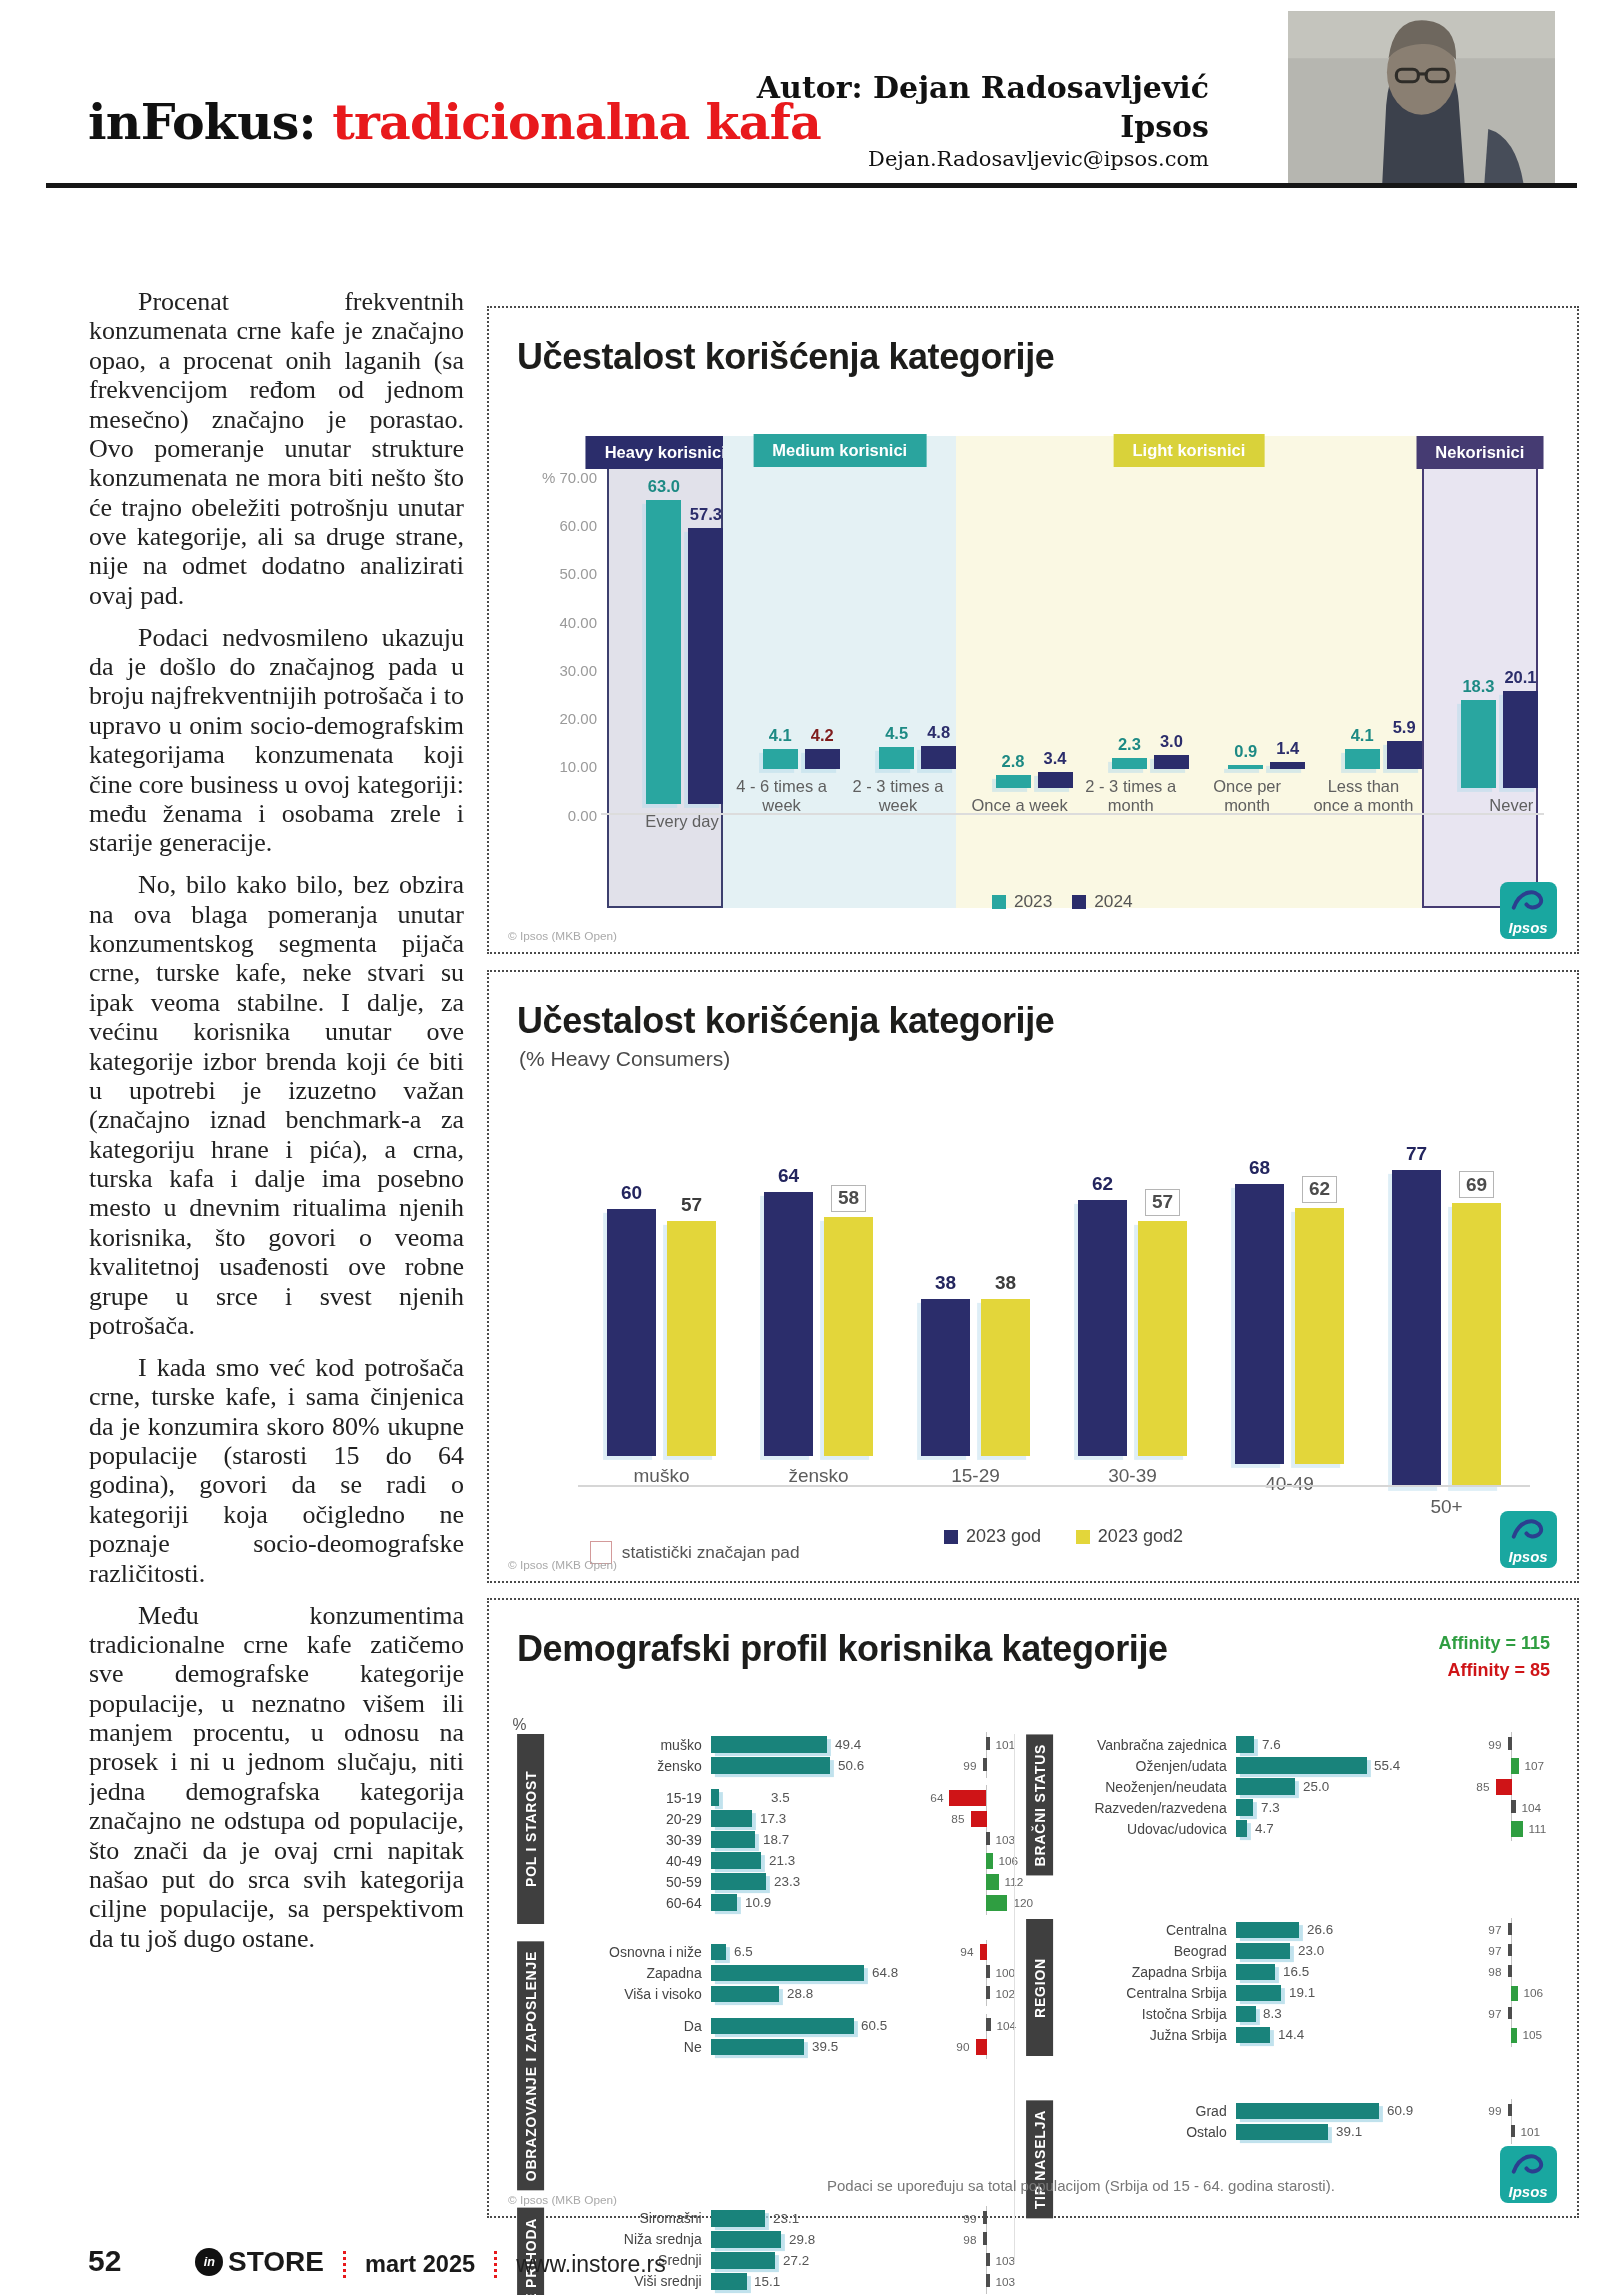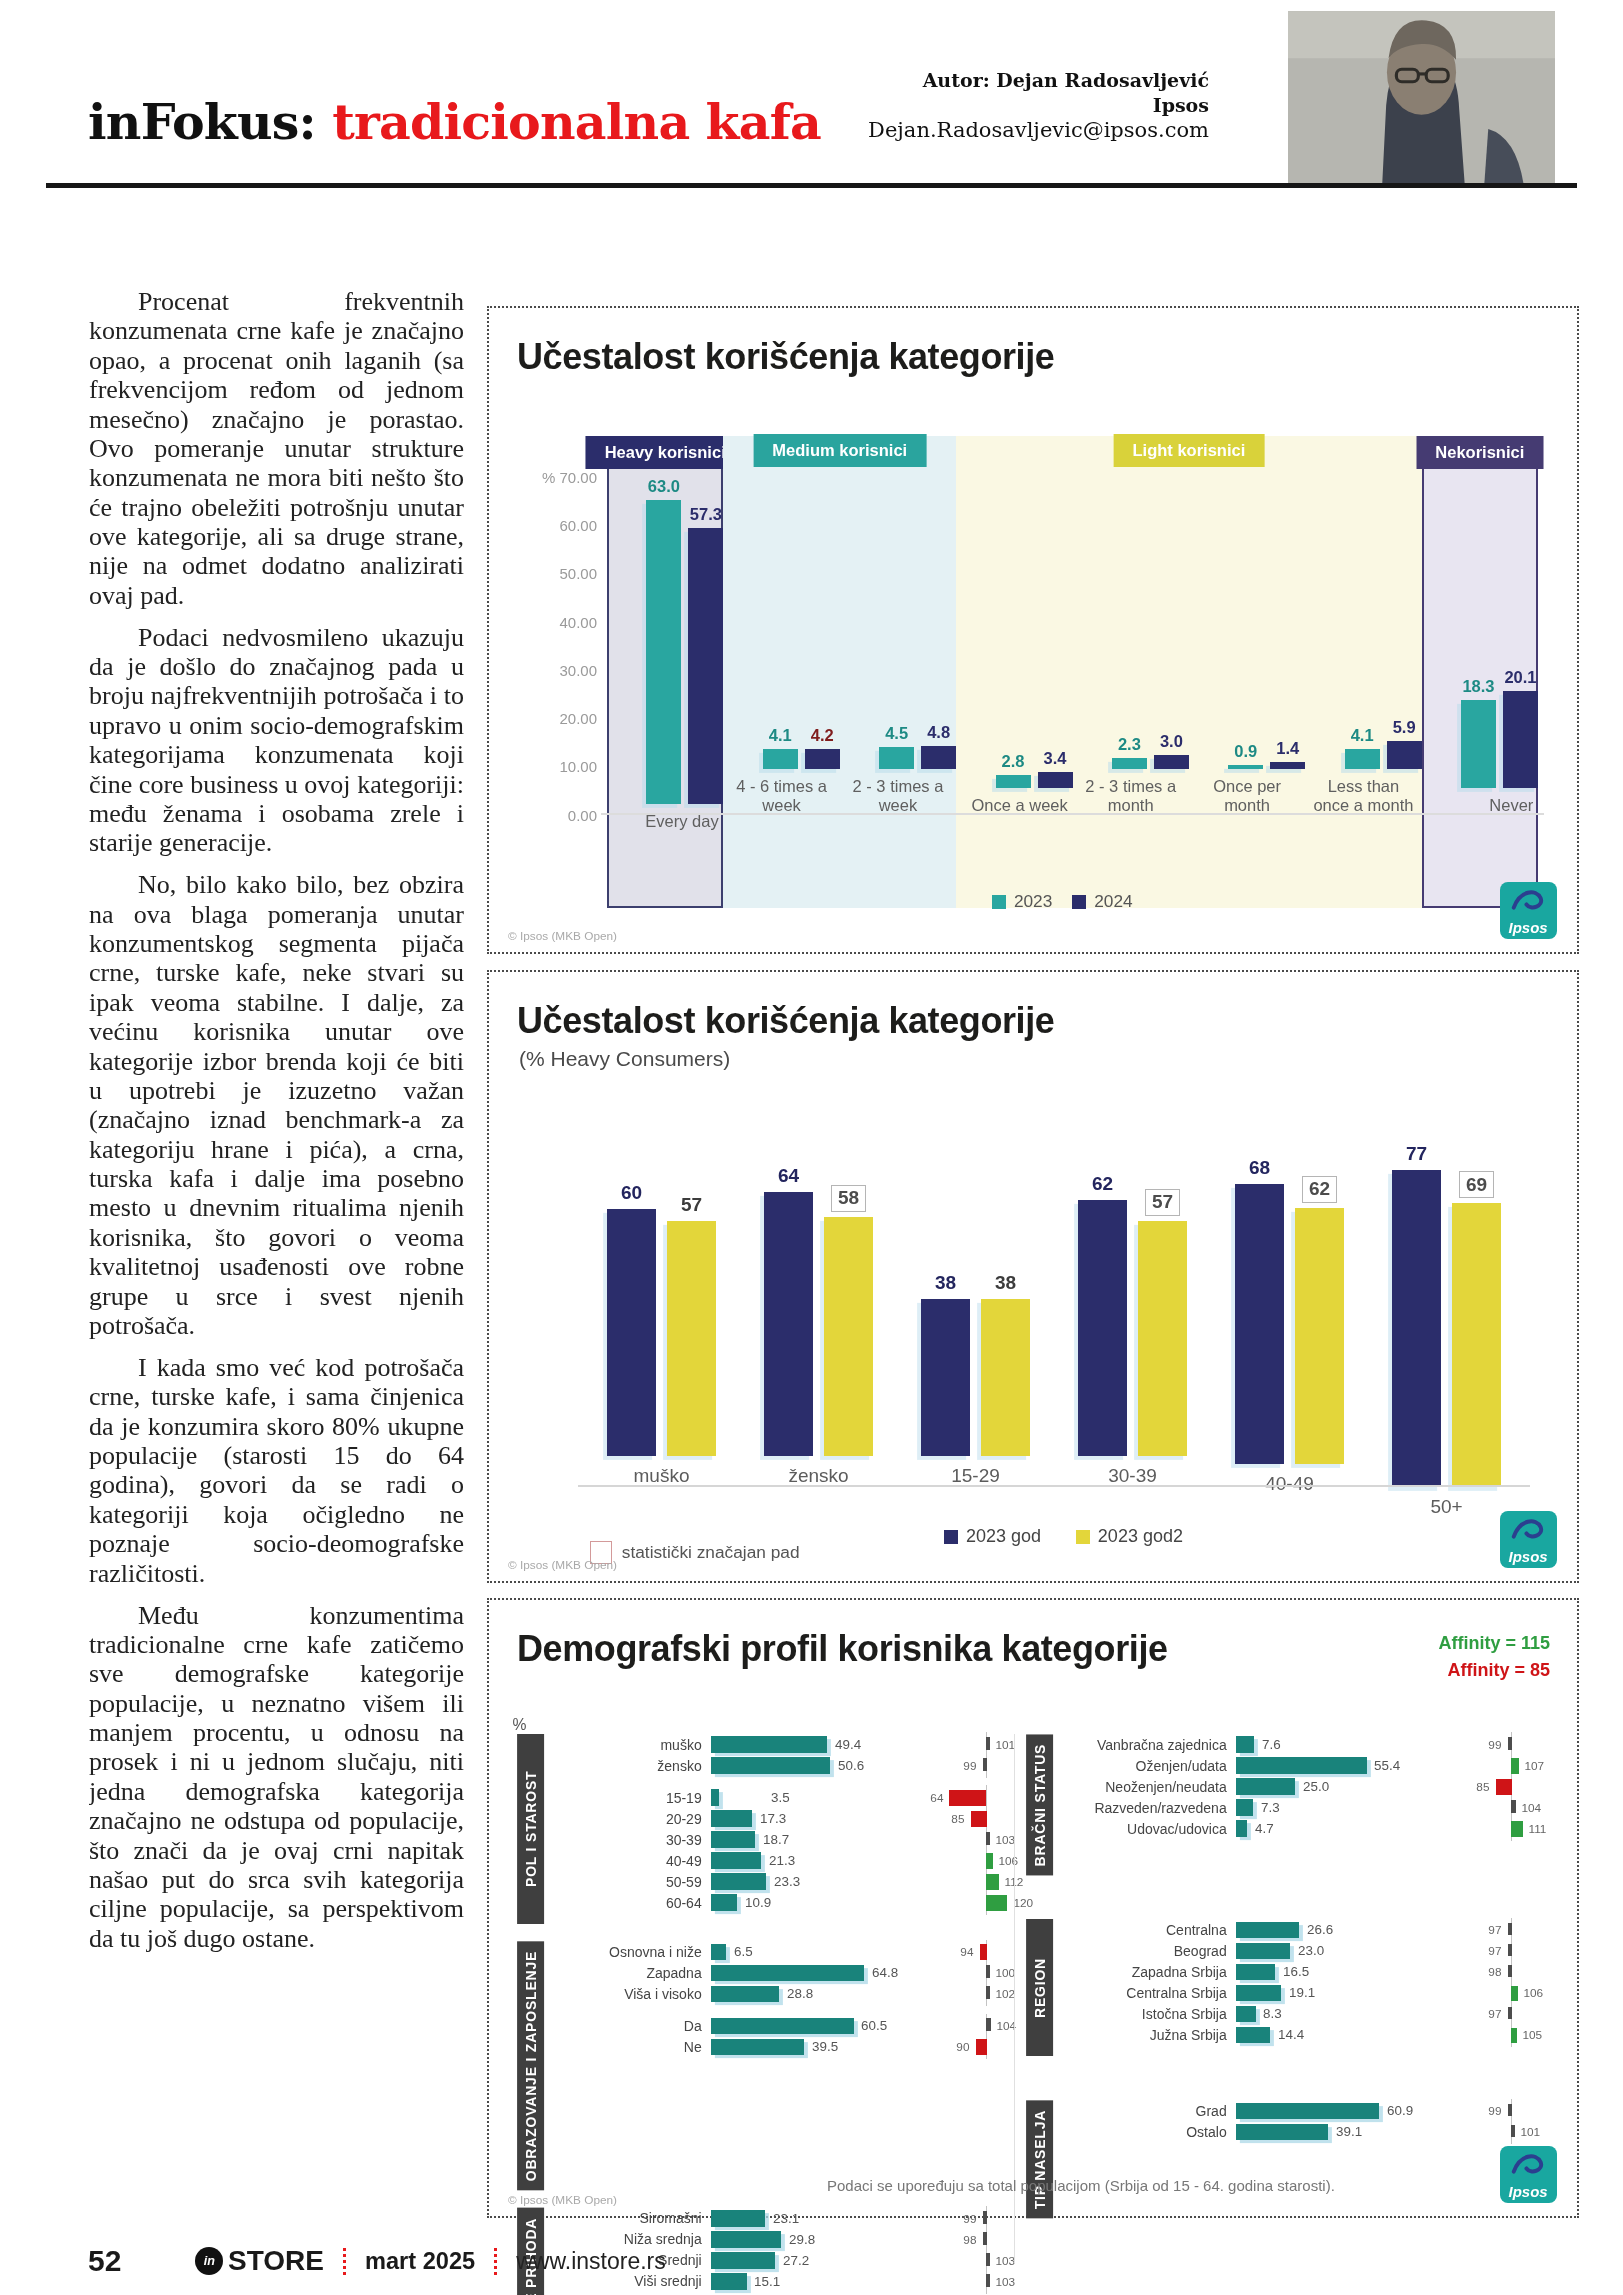"Autor: Dejan Radosavljević" .author-block .l1,.author-block .l2 { font-size: 19px -> 30px }
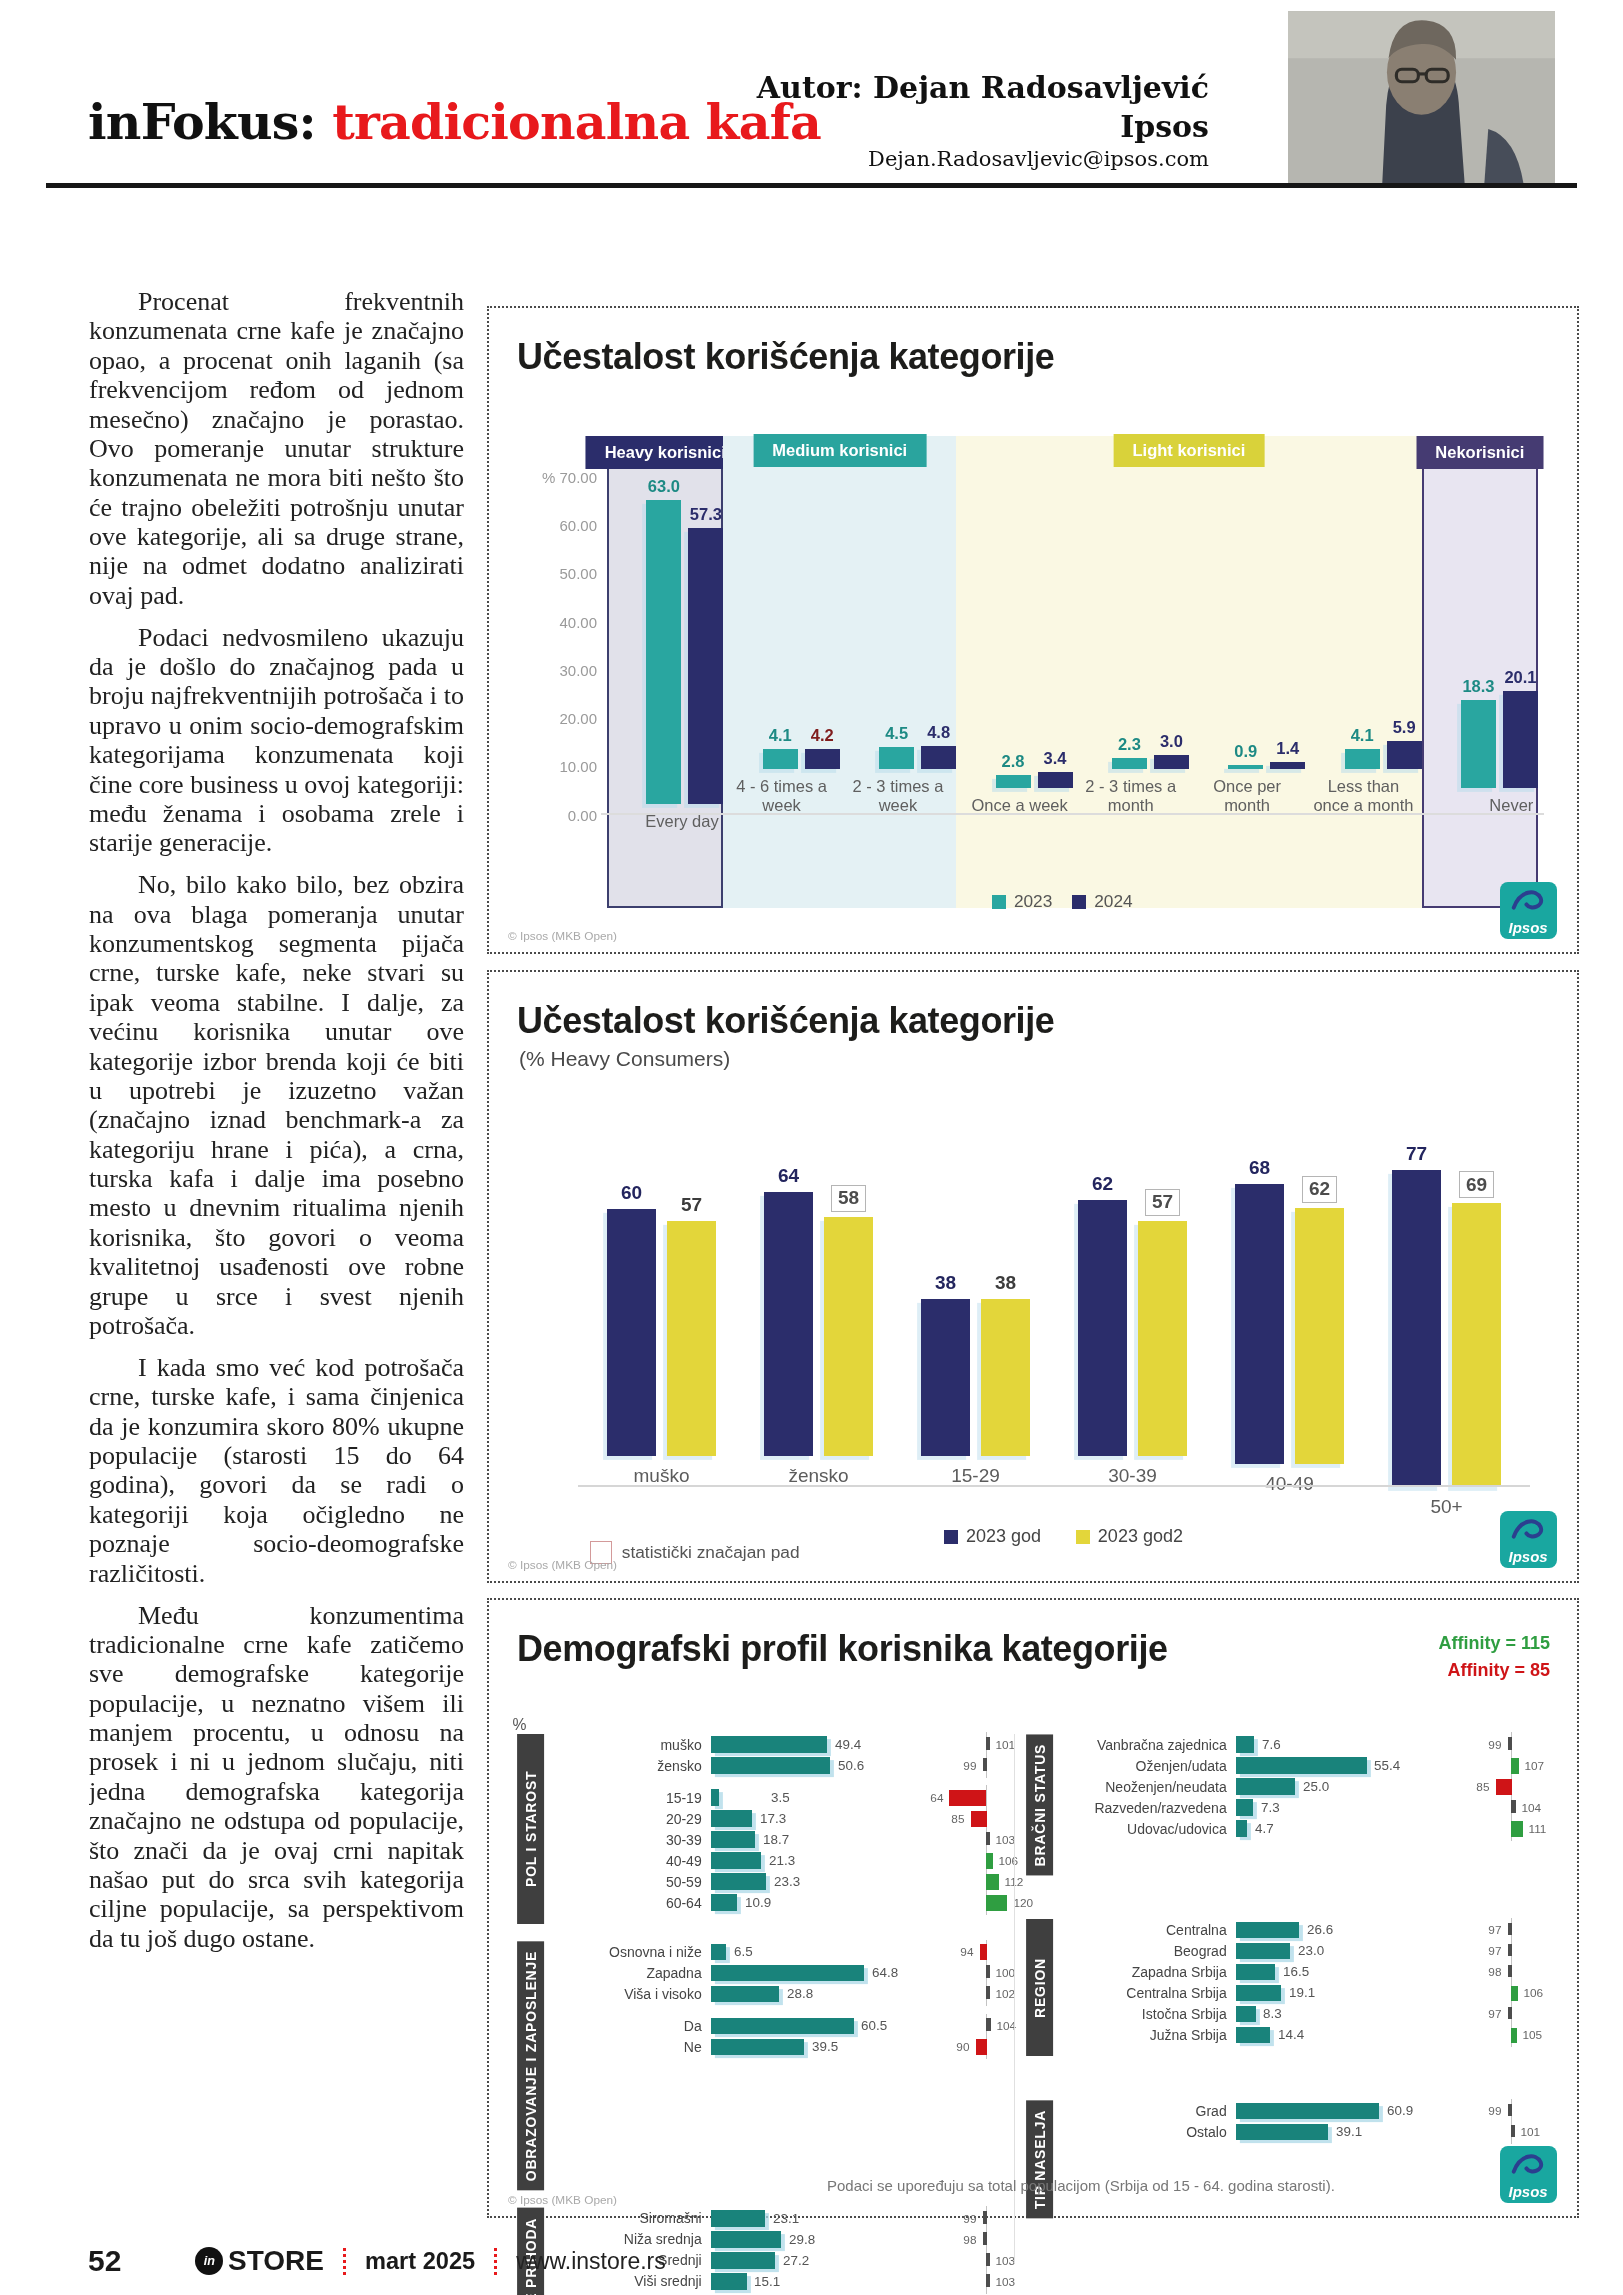"52" .footer { align-items: center -> flex-end }
